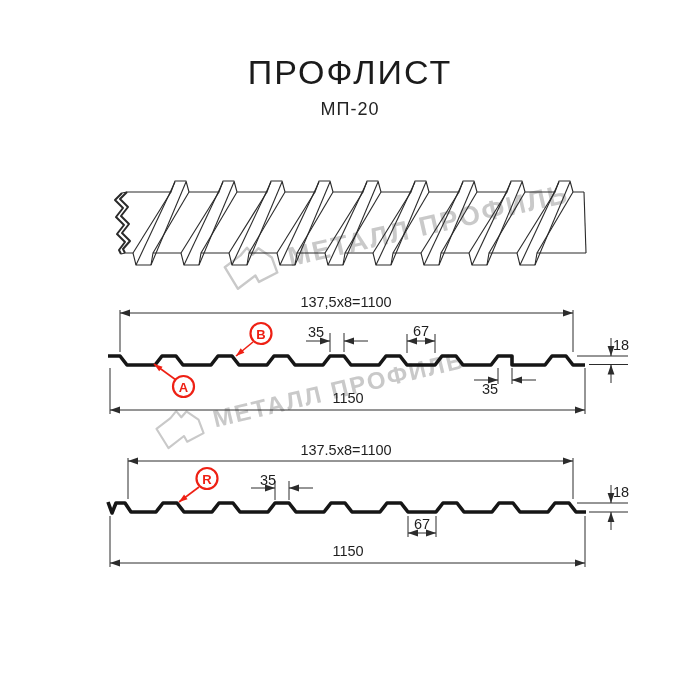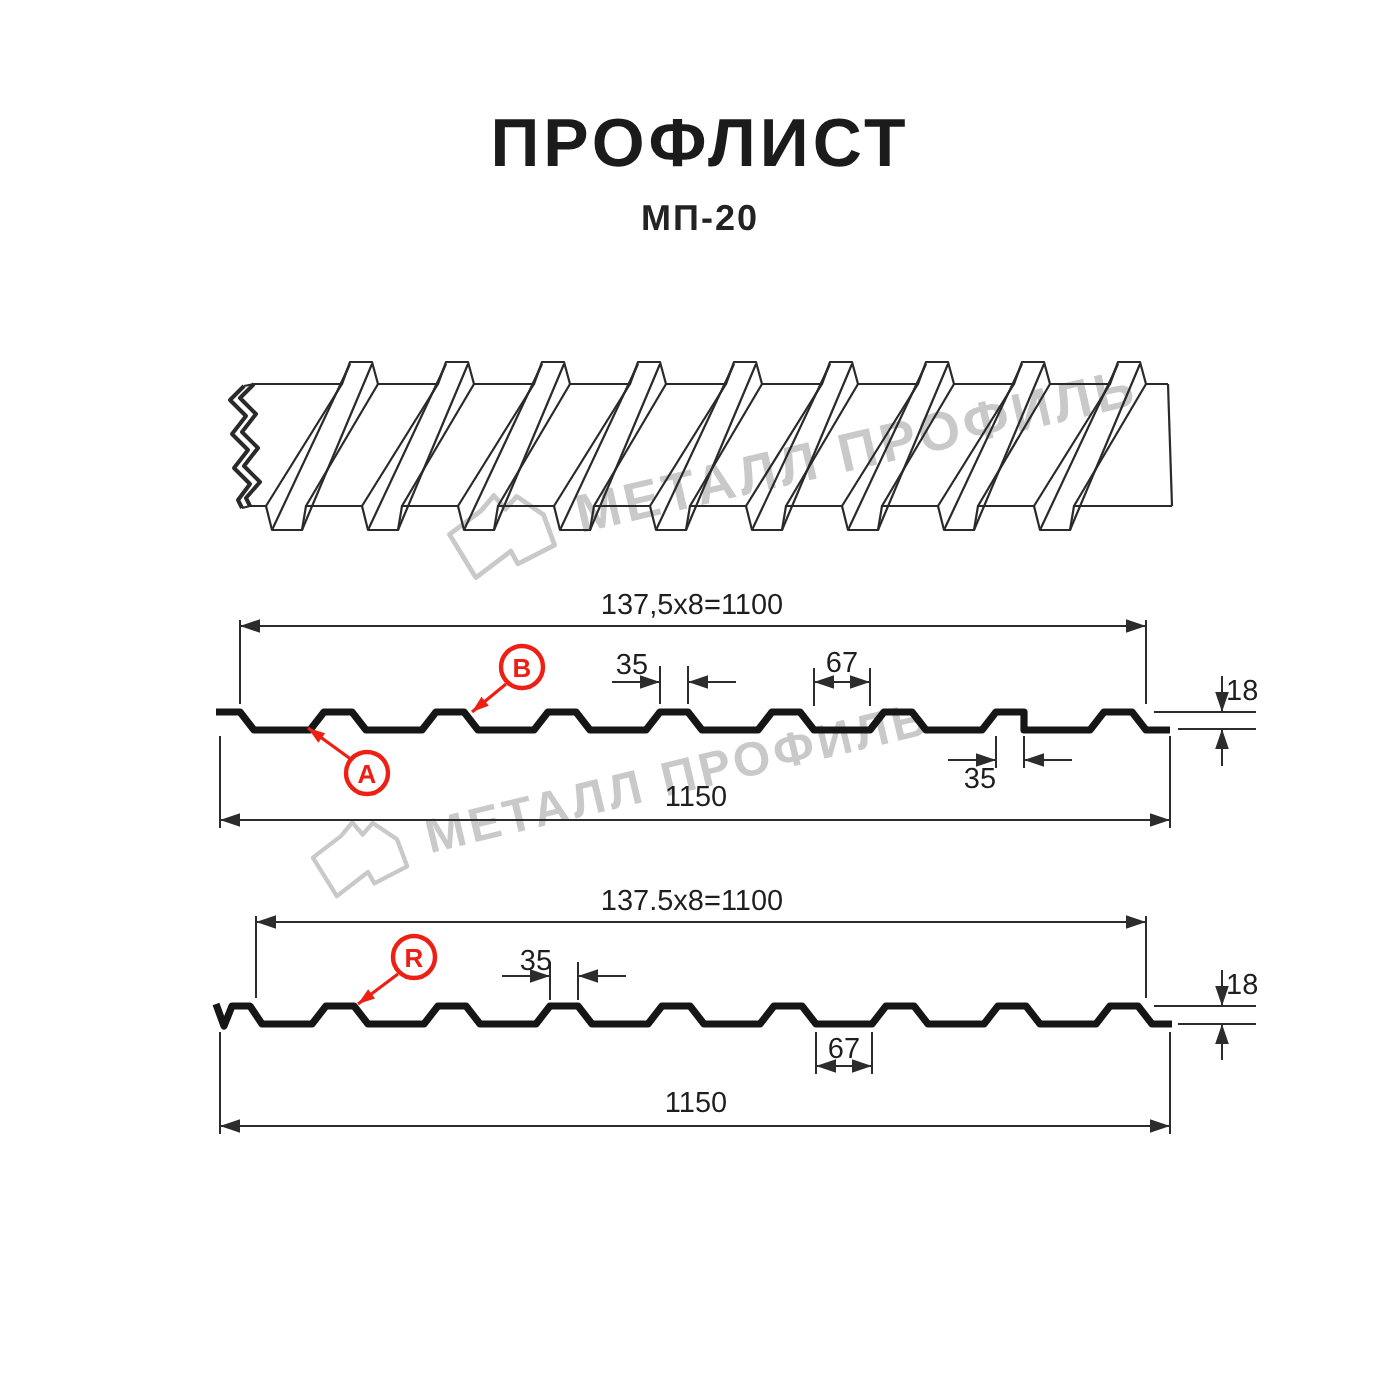"ПРОФЛИСТ" .page-title { font-weight: bold -> normal }
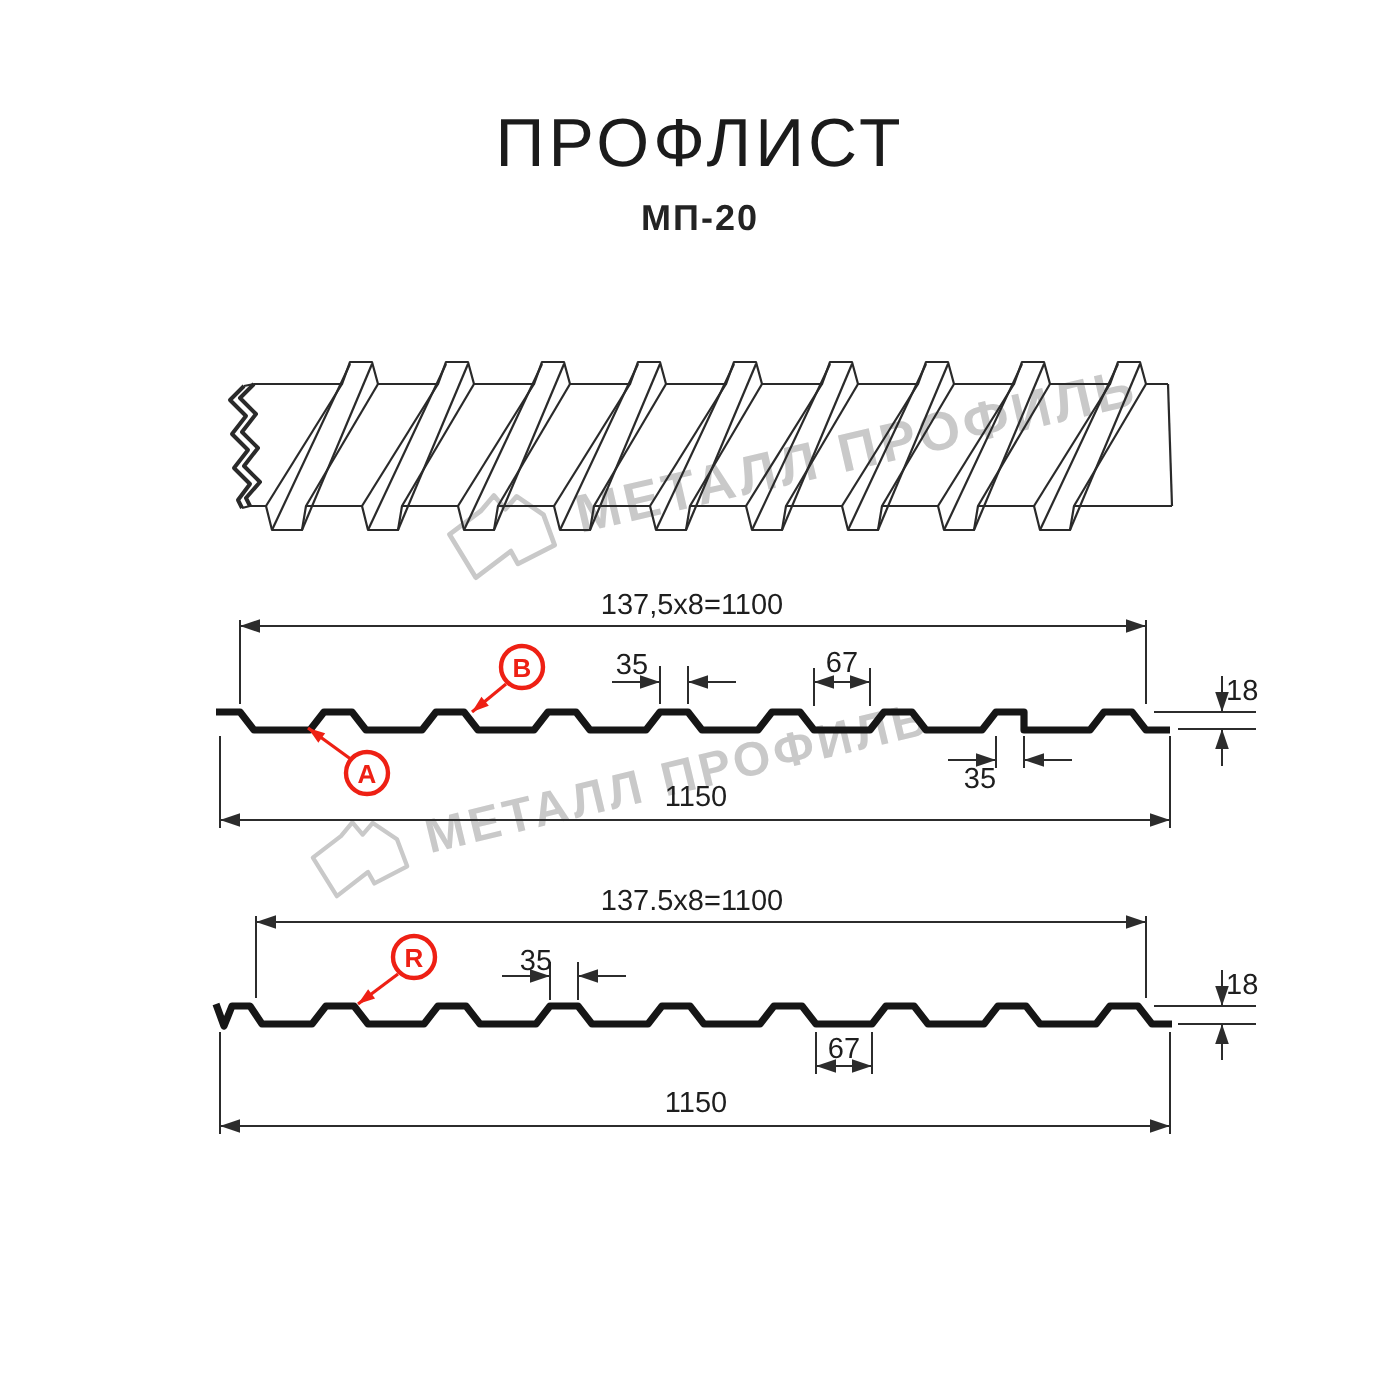"МП-20" .page-subtitle { font-weight: bold -> normal }
